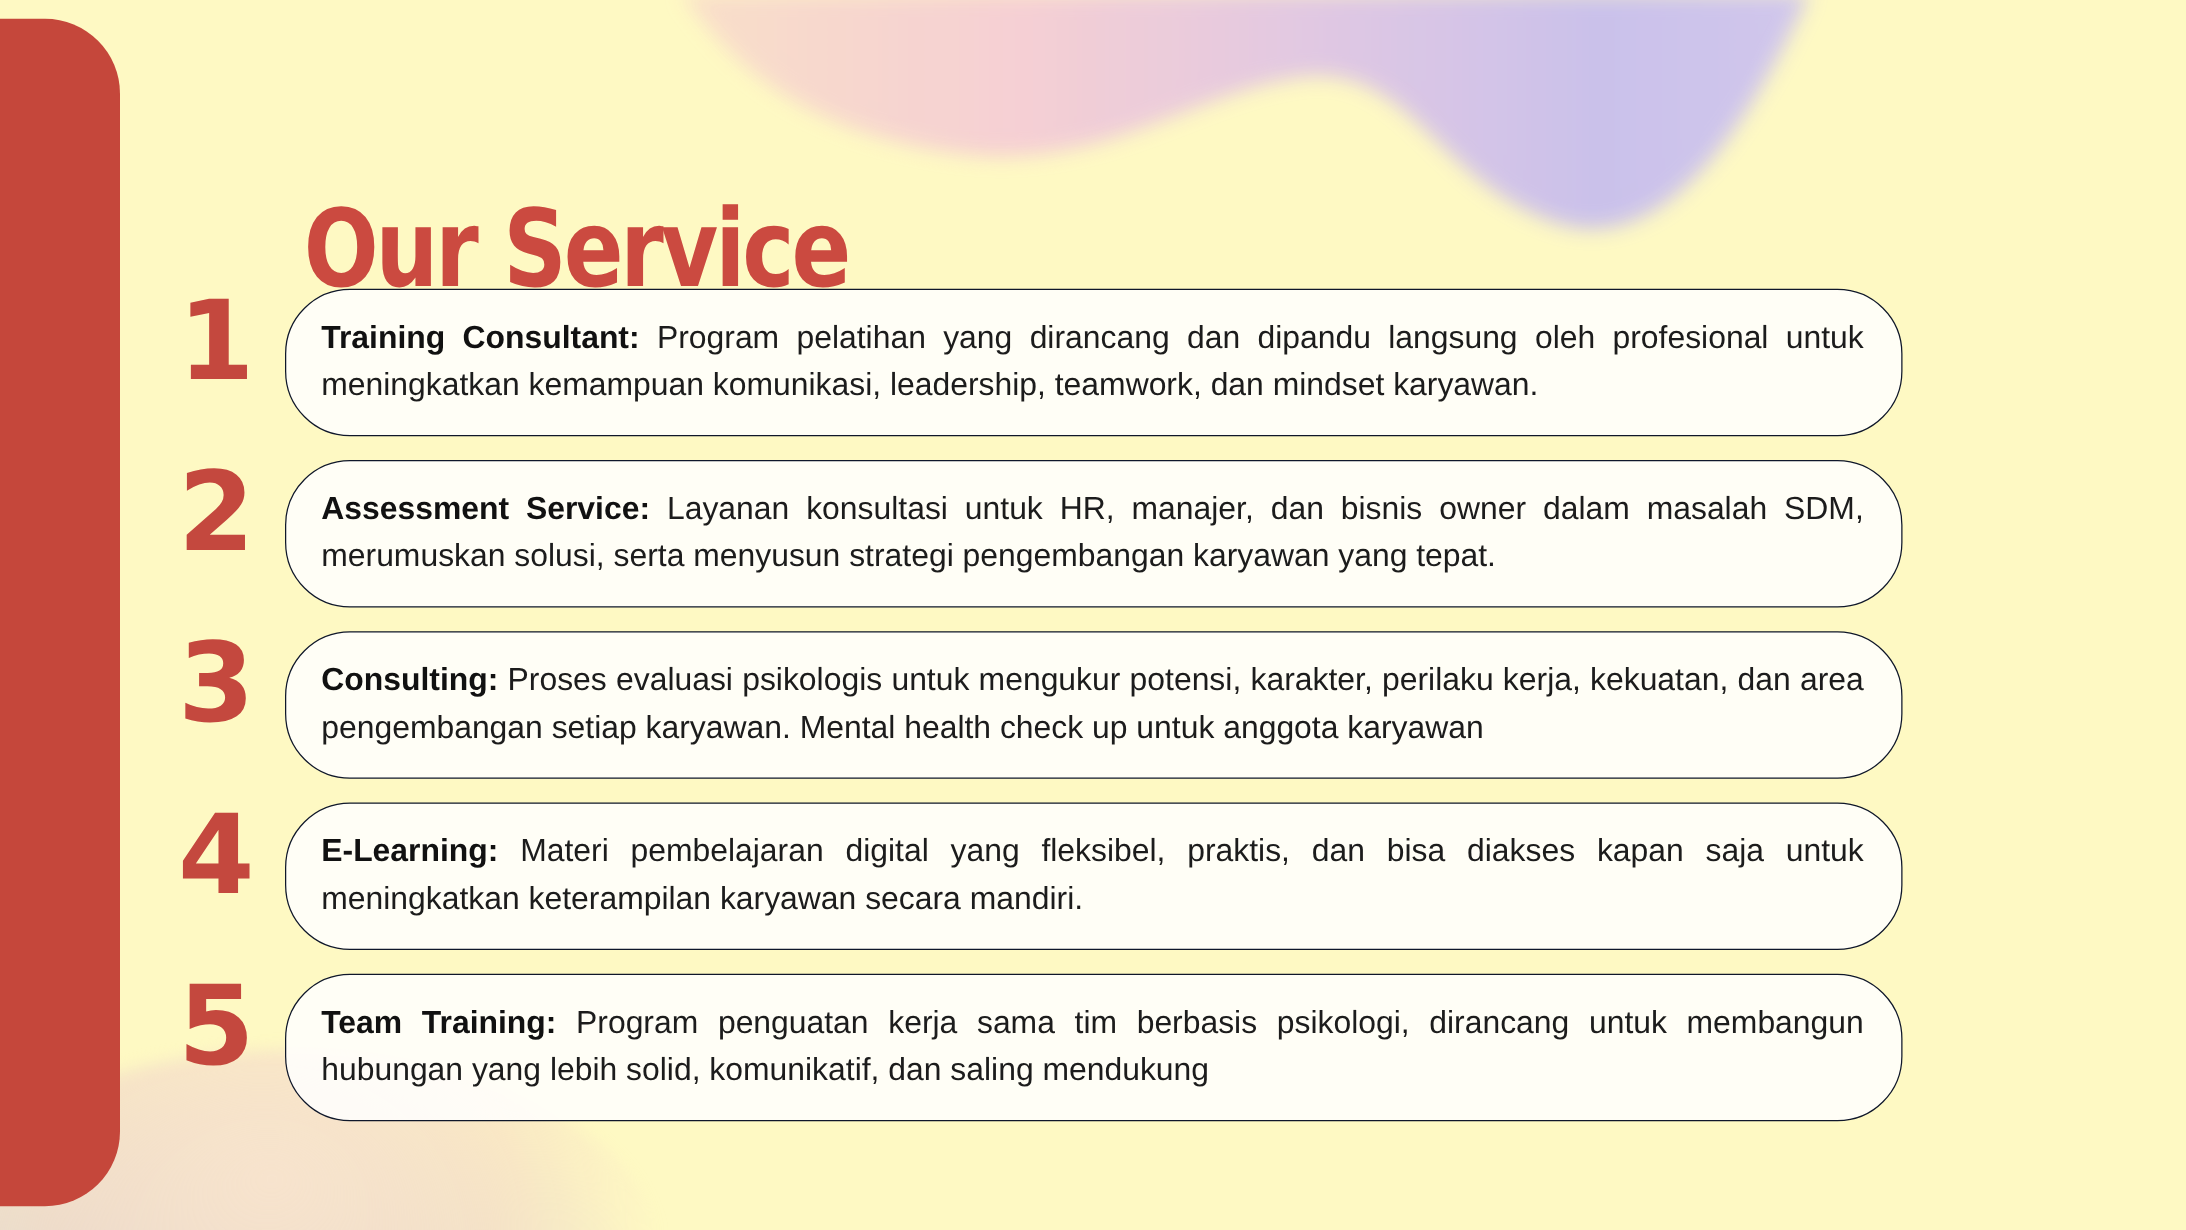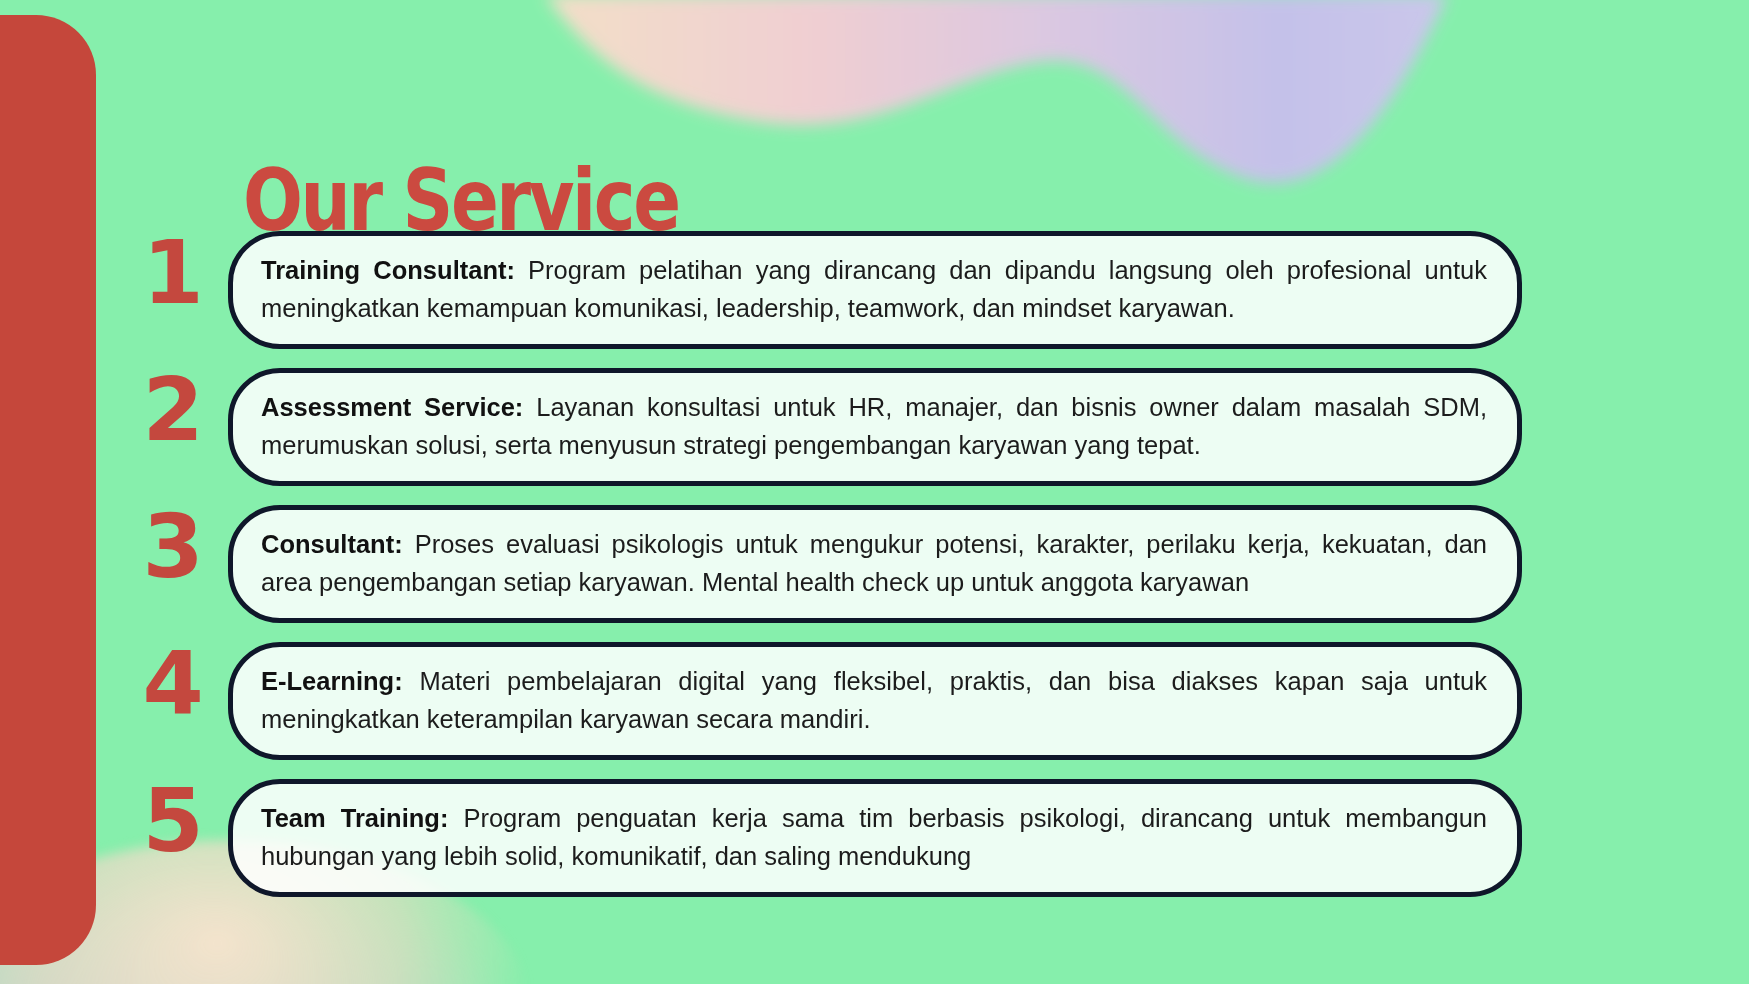"Our Service" .stage { background: #86efac -> #fef9c3 }
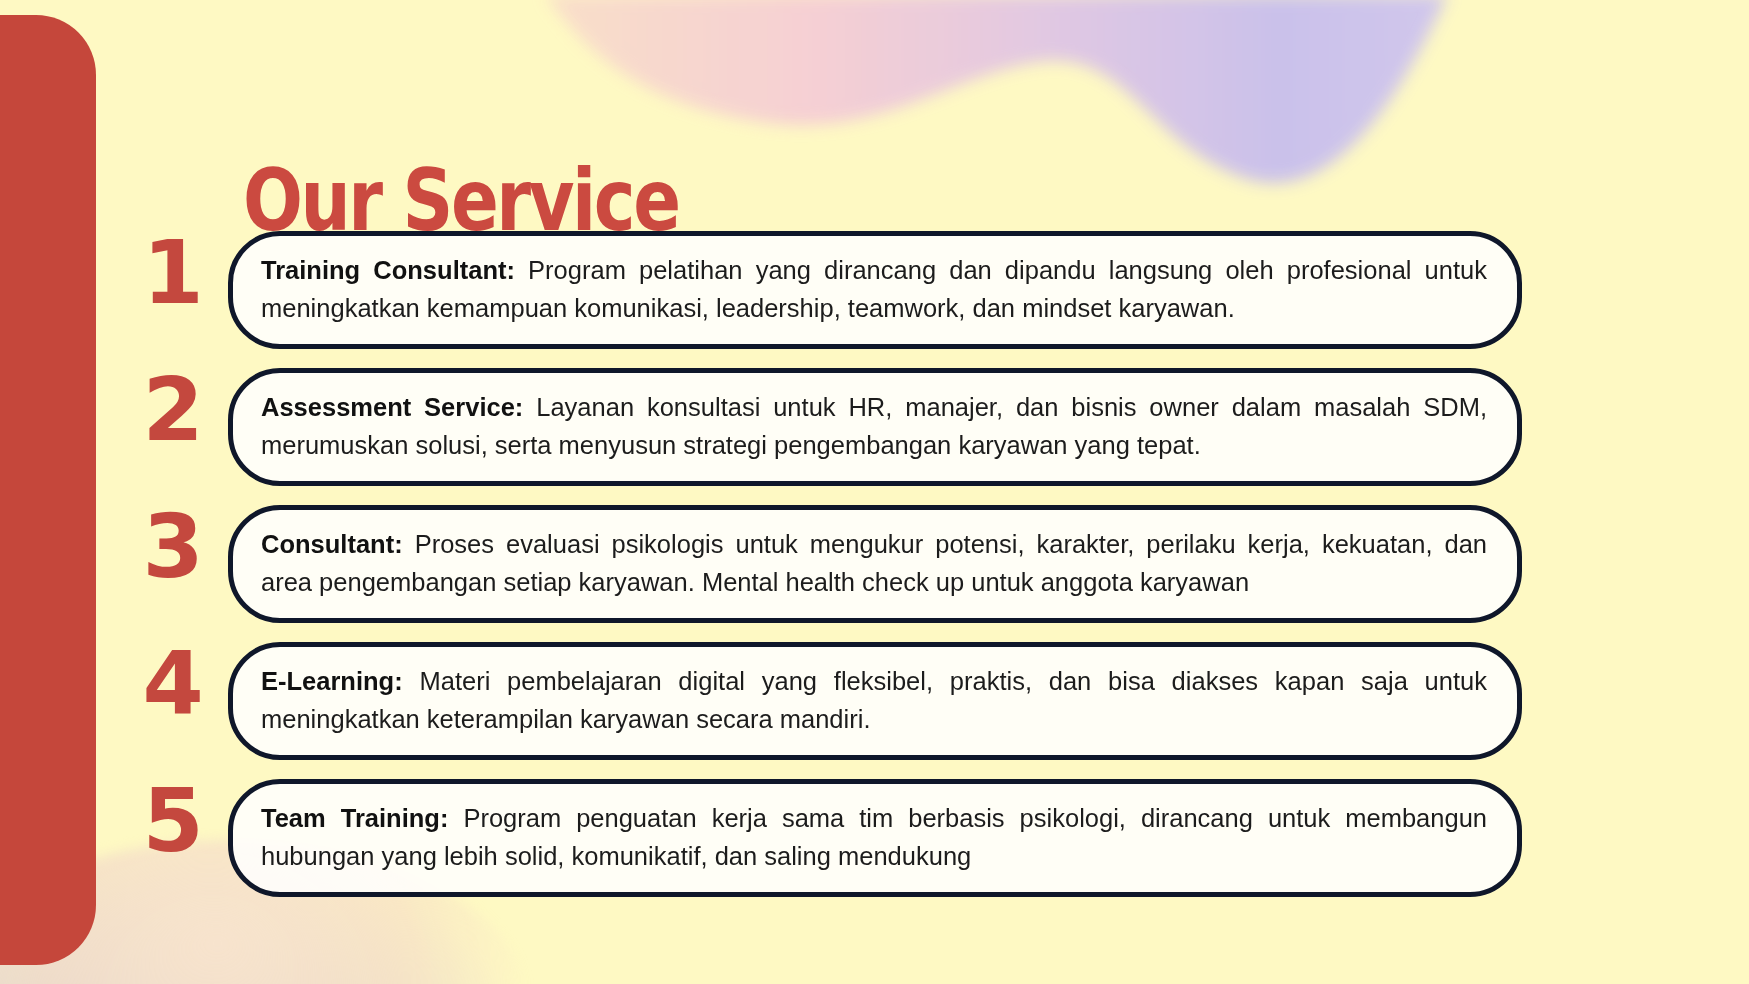"Training Consultant: Program pelatihan" .service-card { border: 5px solid #0f172a -> 1px solid #0f172a }
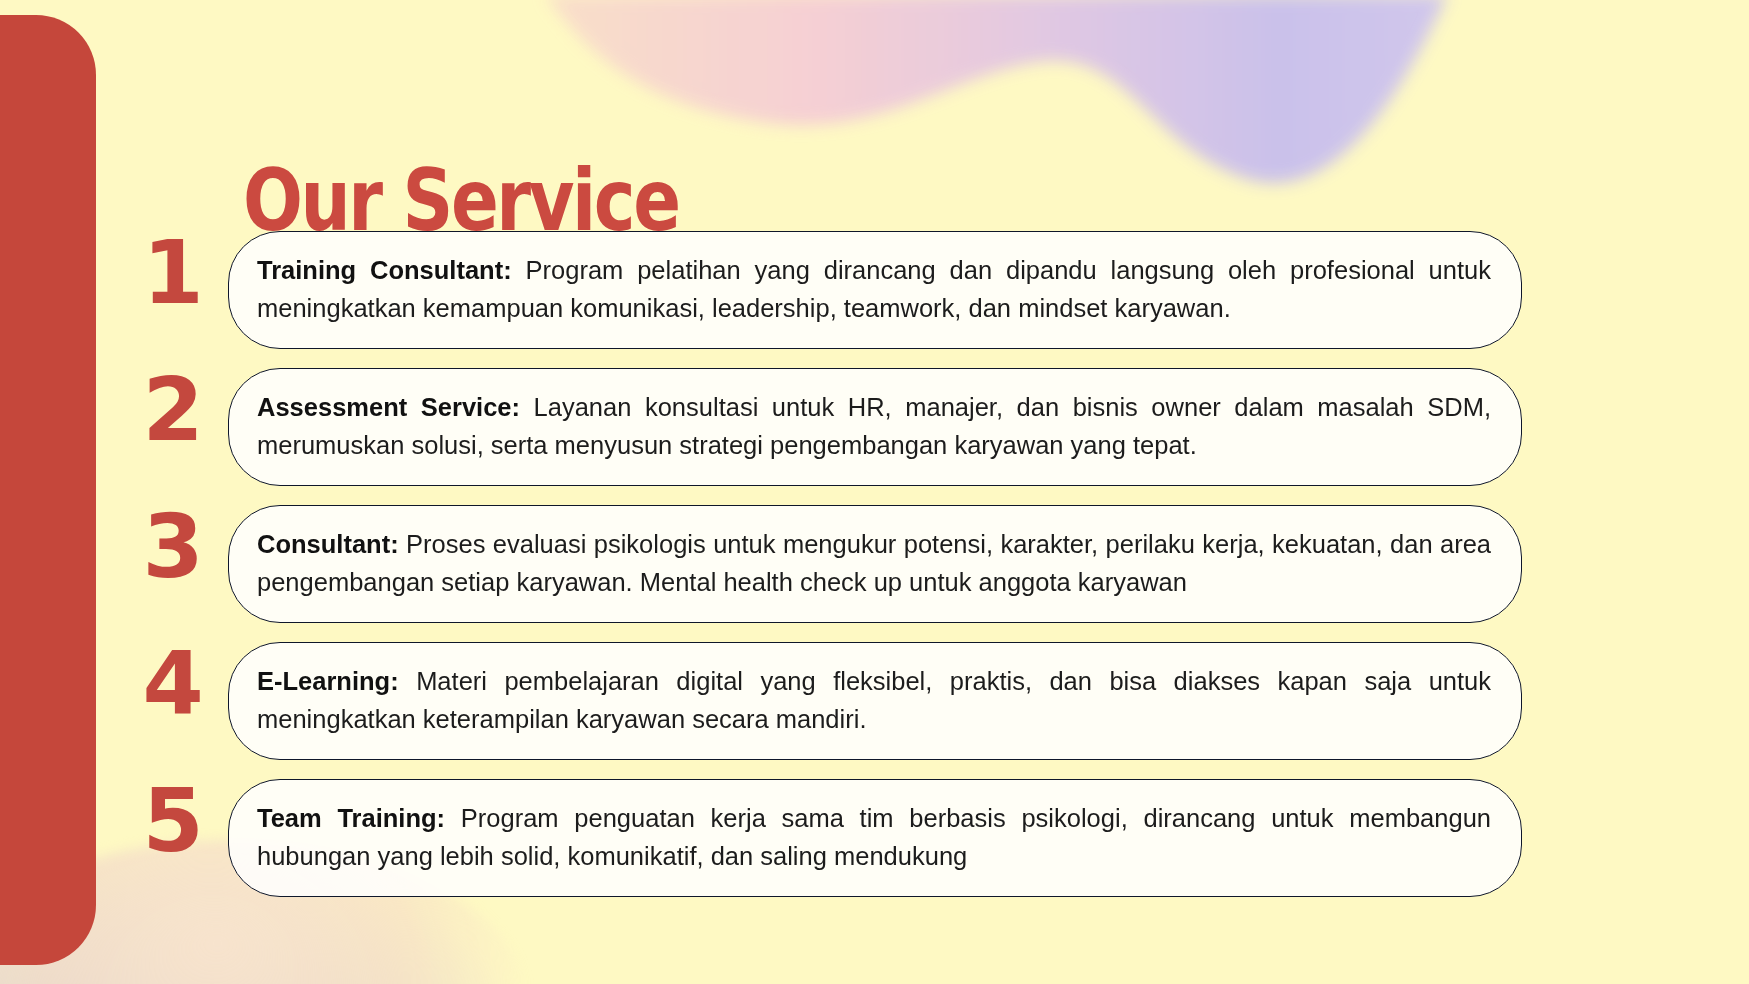"Consultant" span { text: Consultant -> Consulting }
